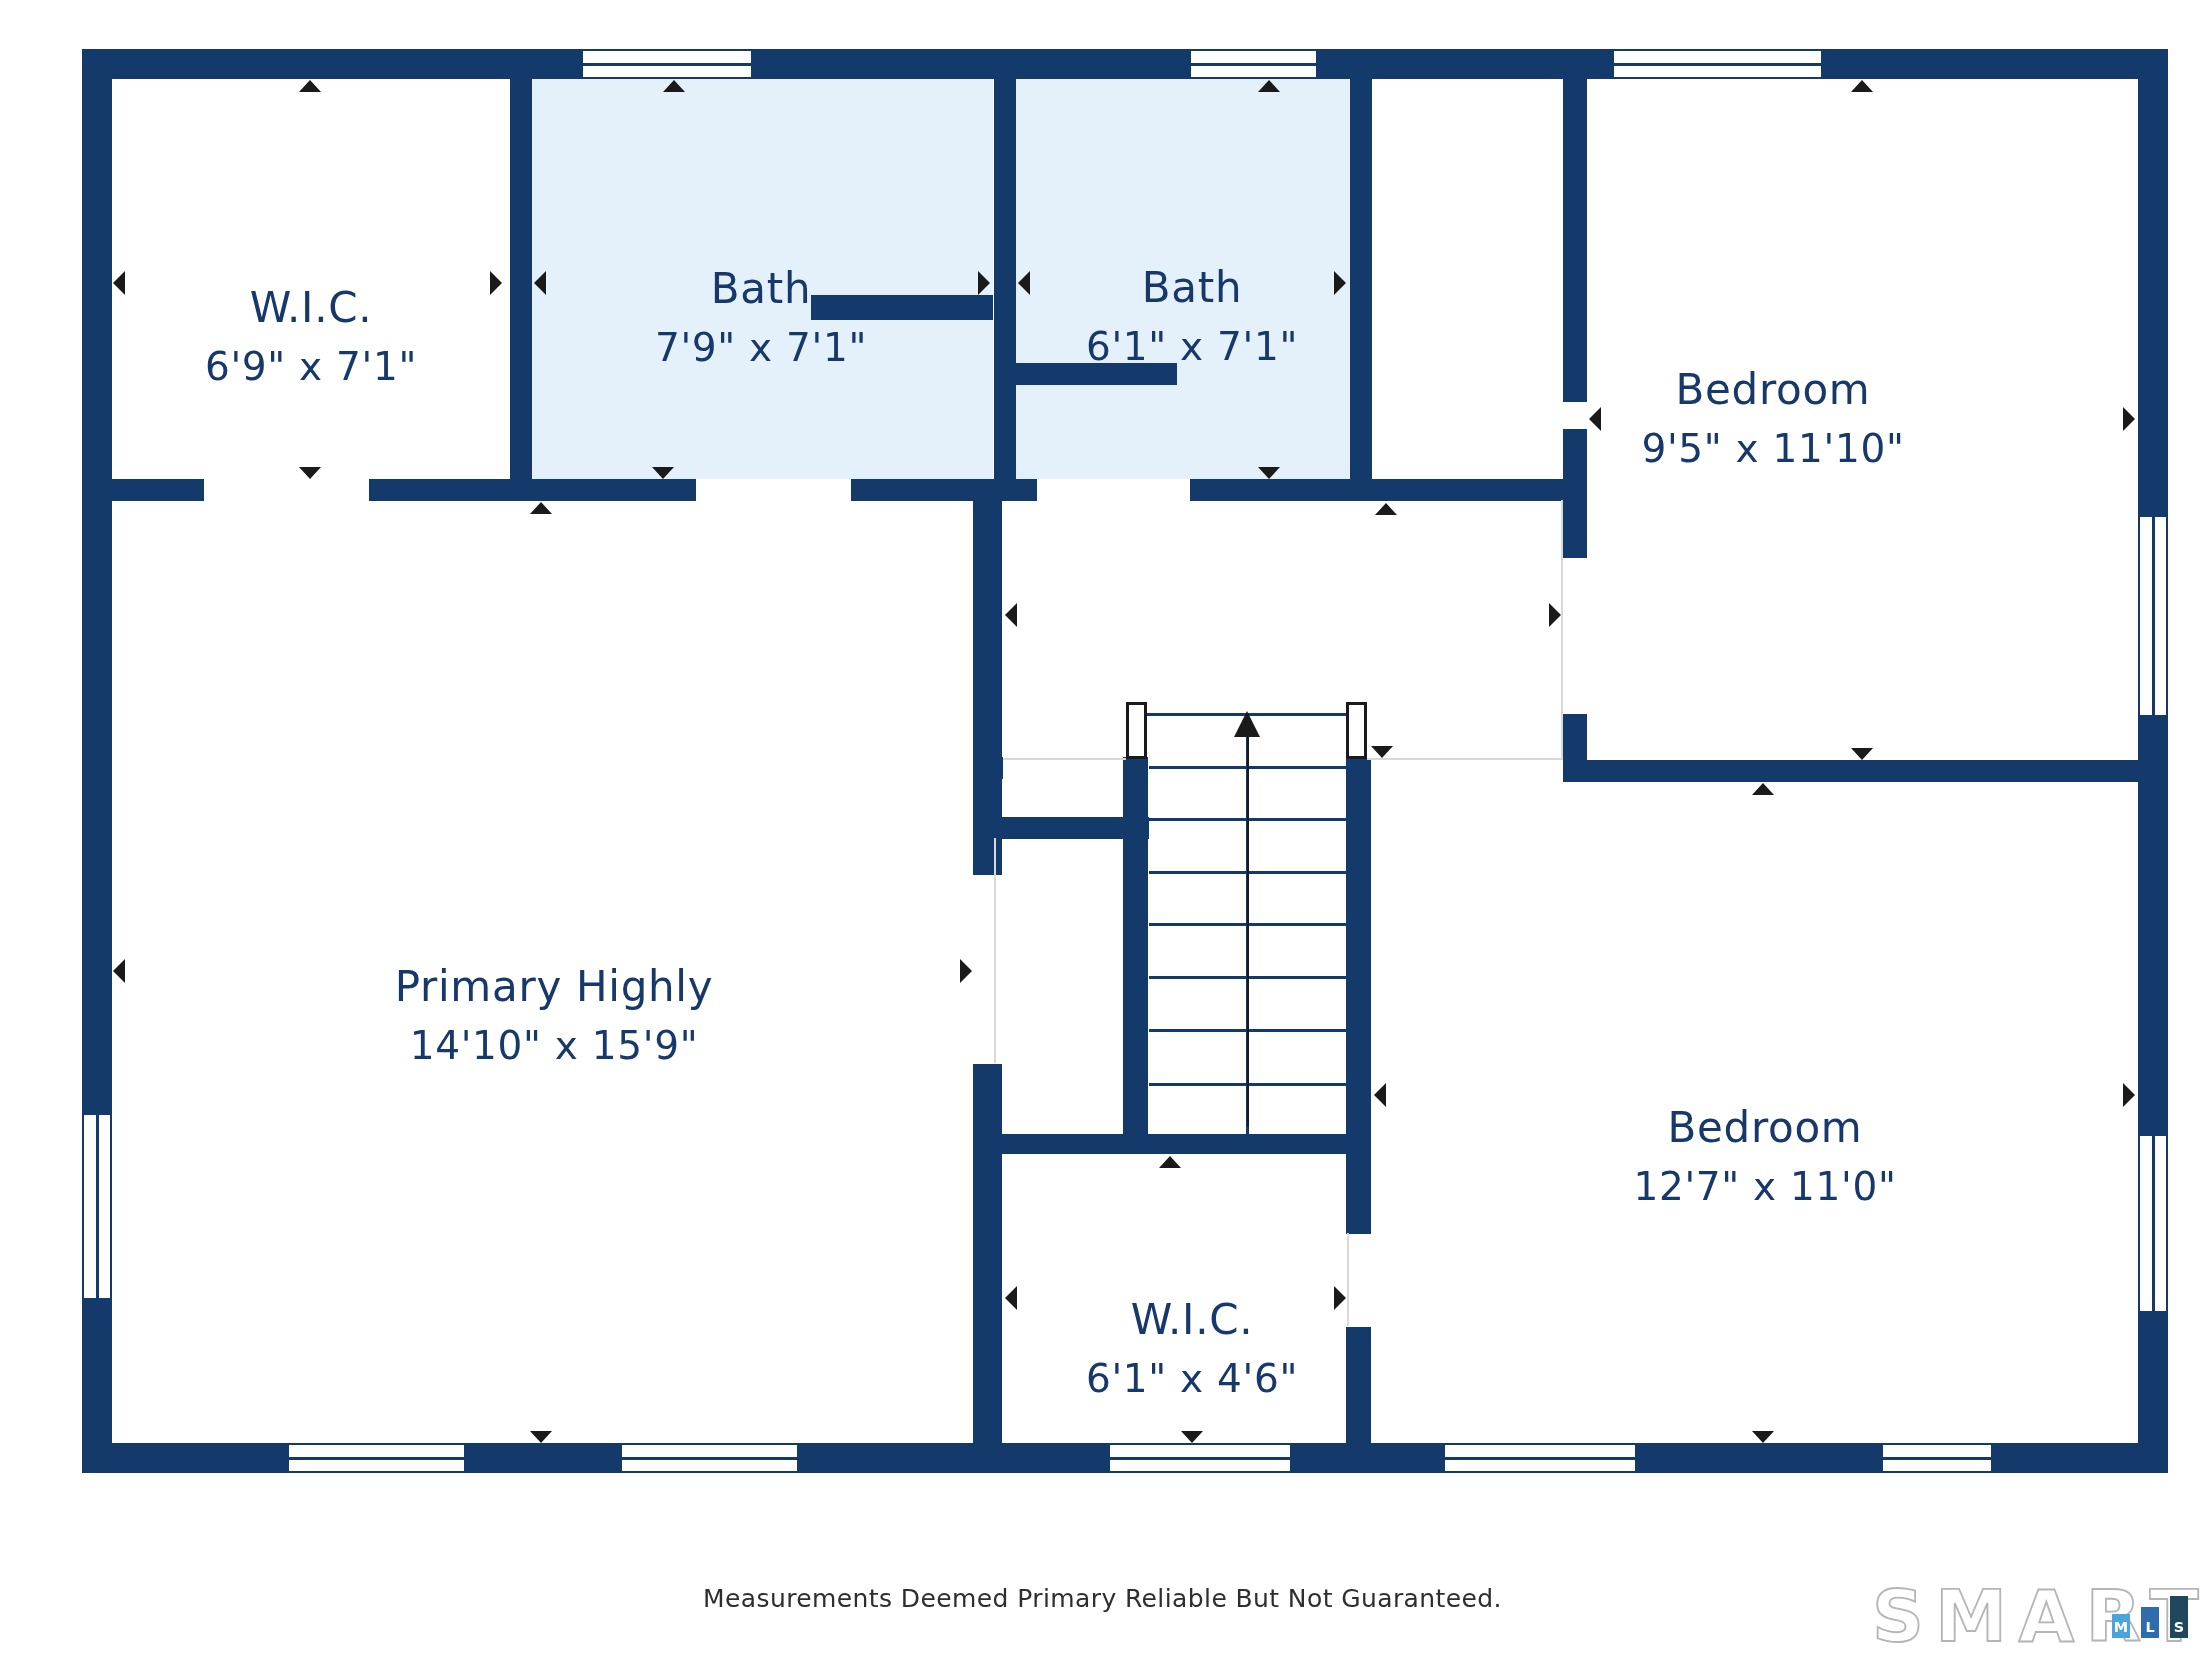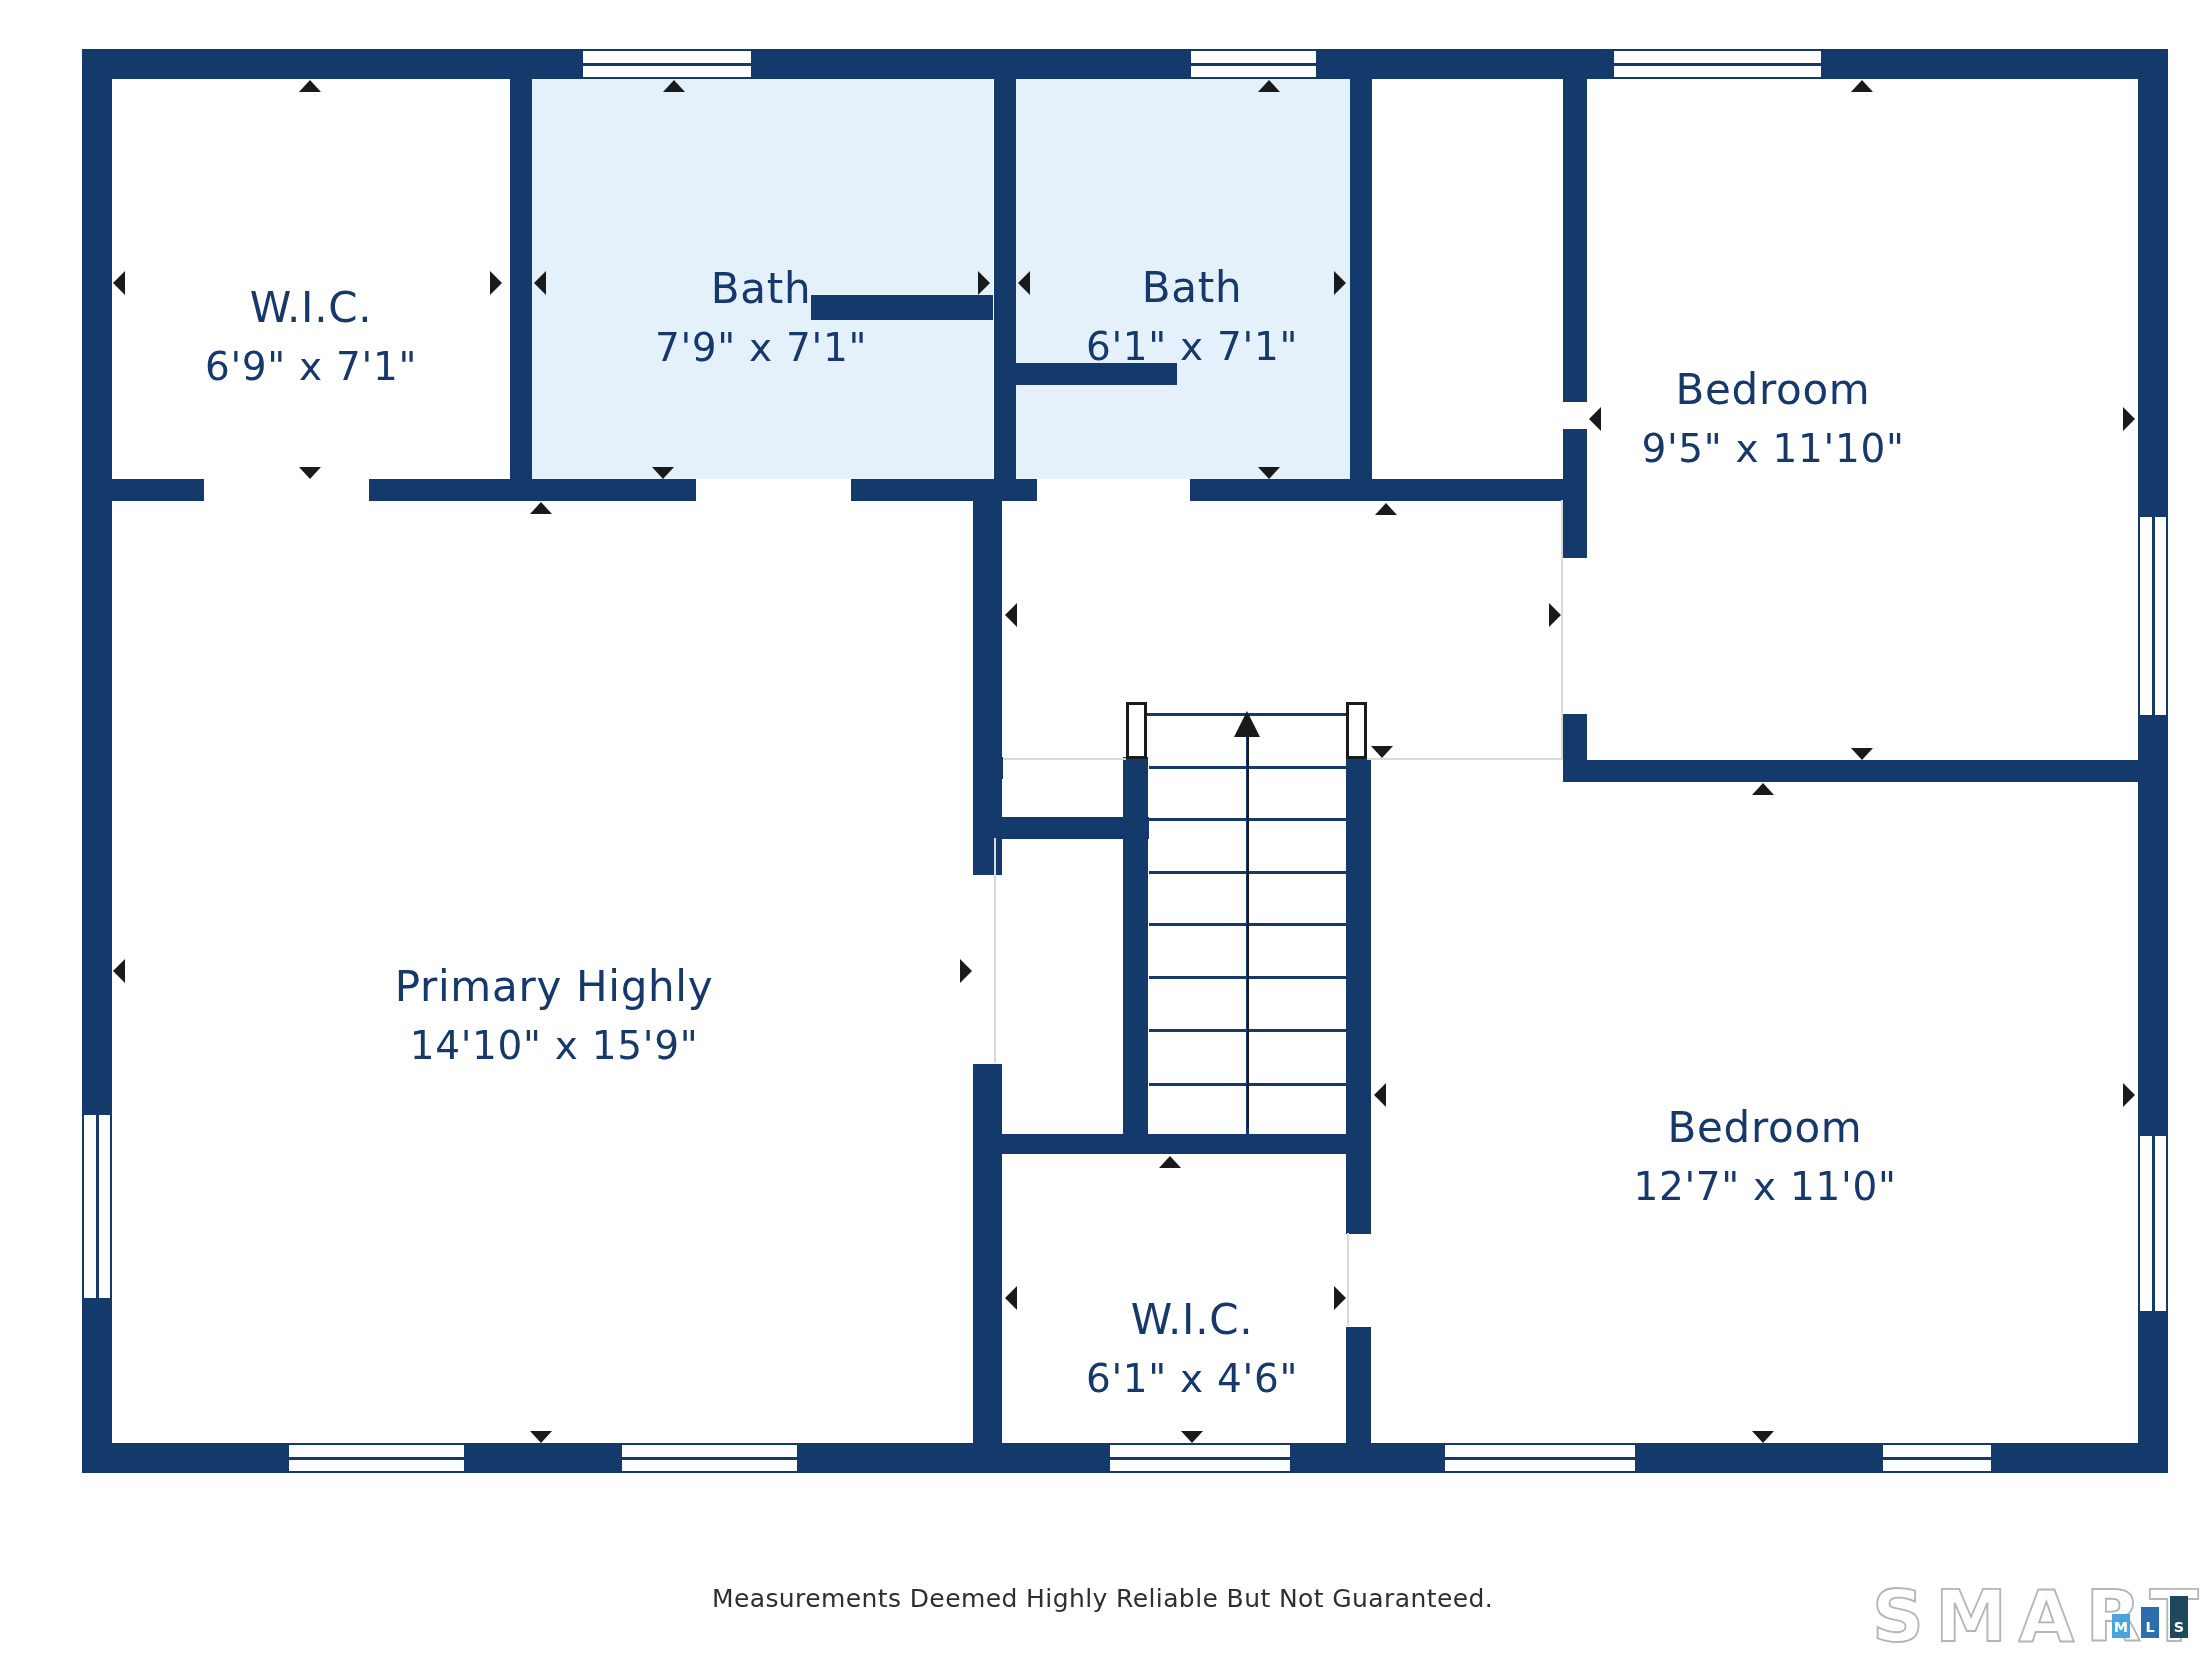"Measurements Deemed Highly Reliable But" div { text: Highly -> Primary }
